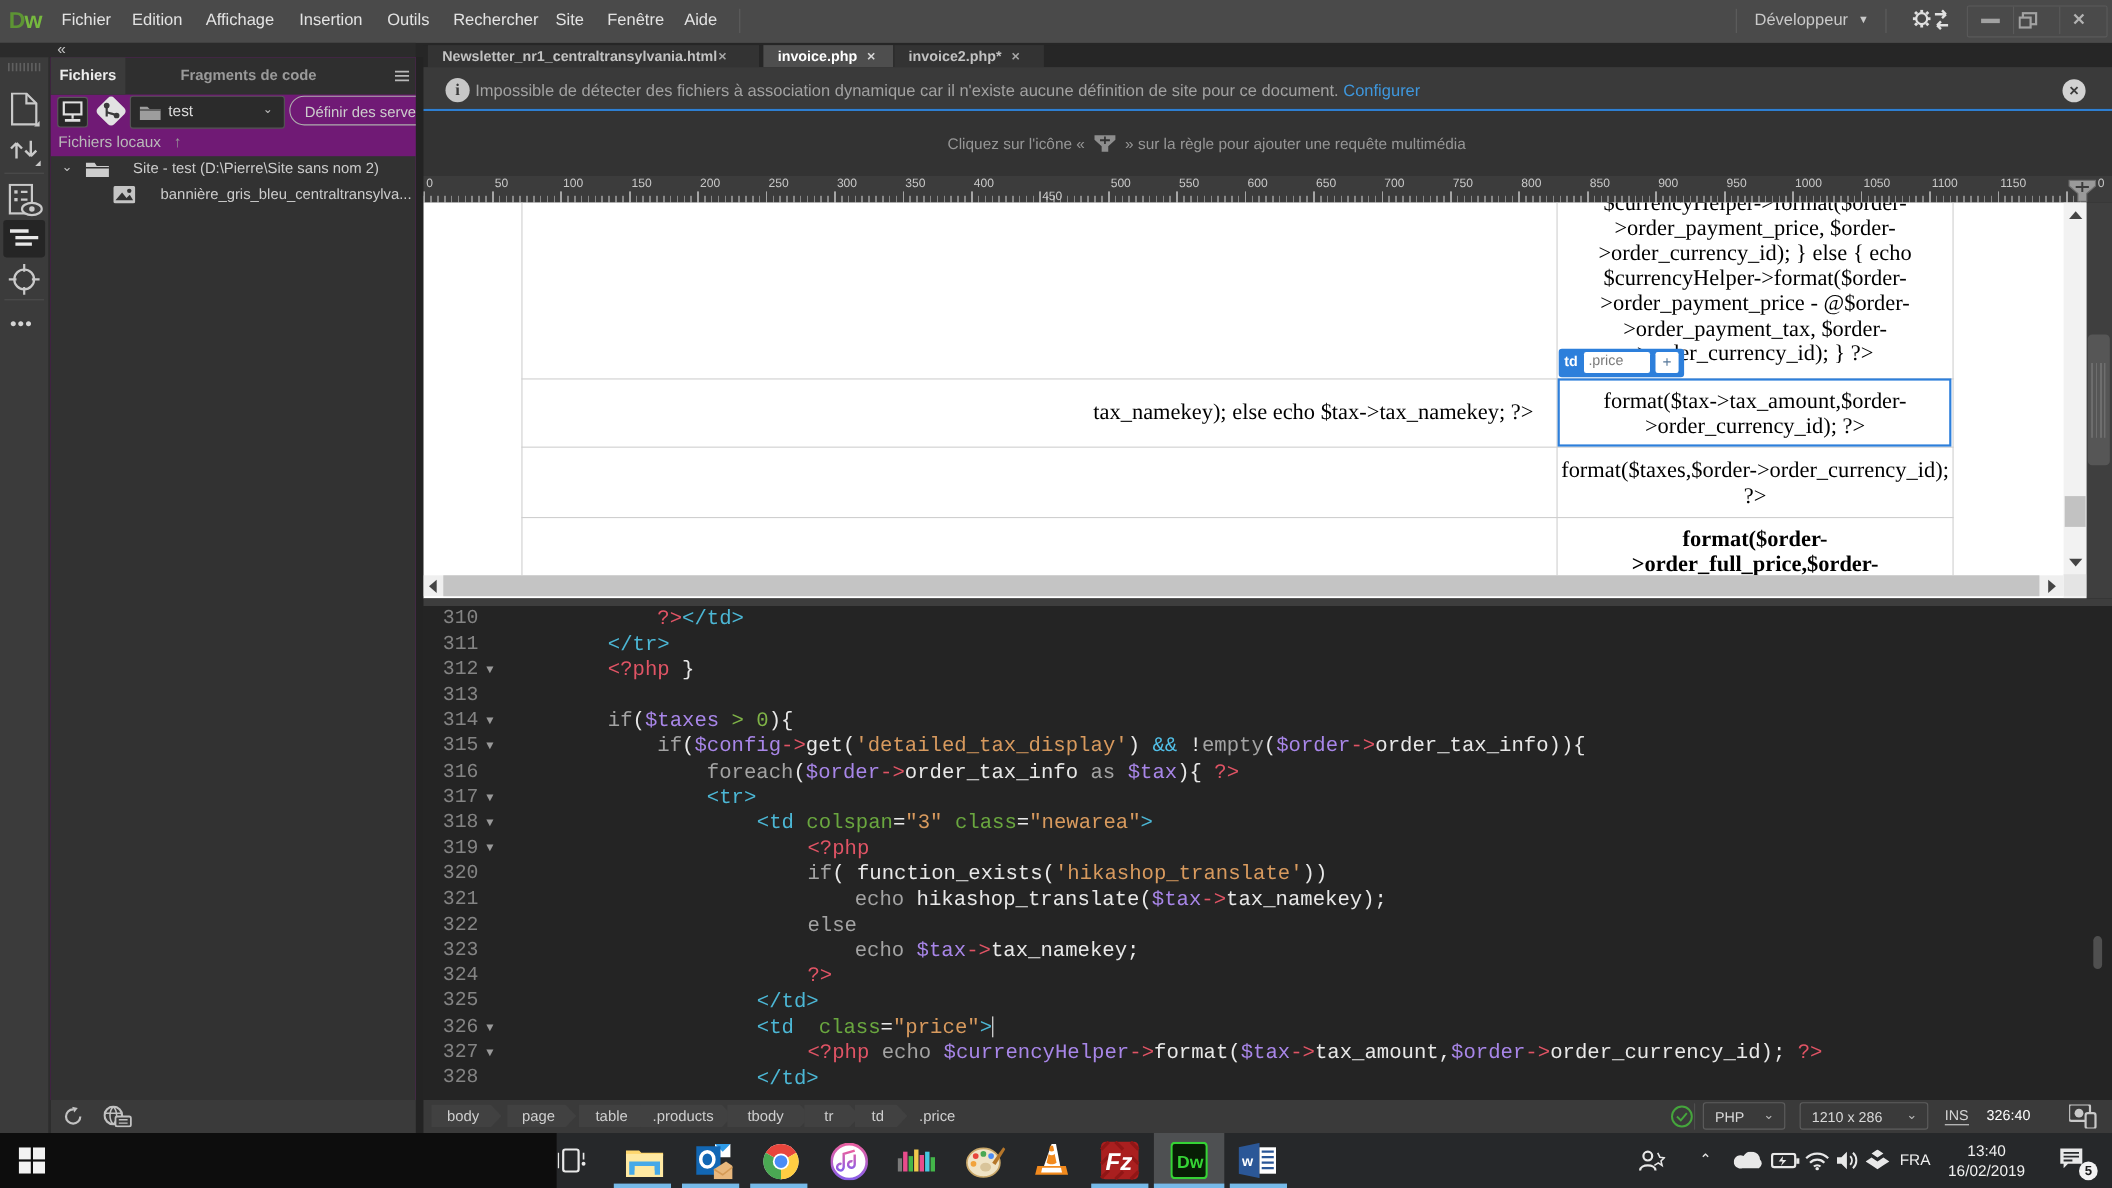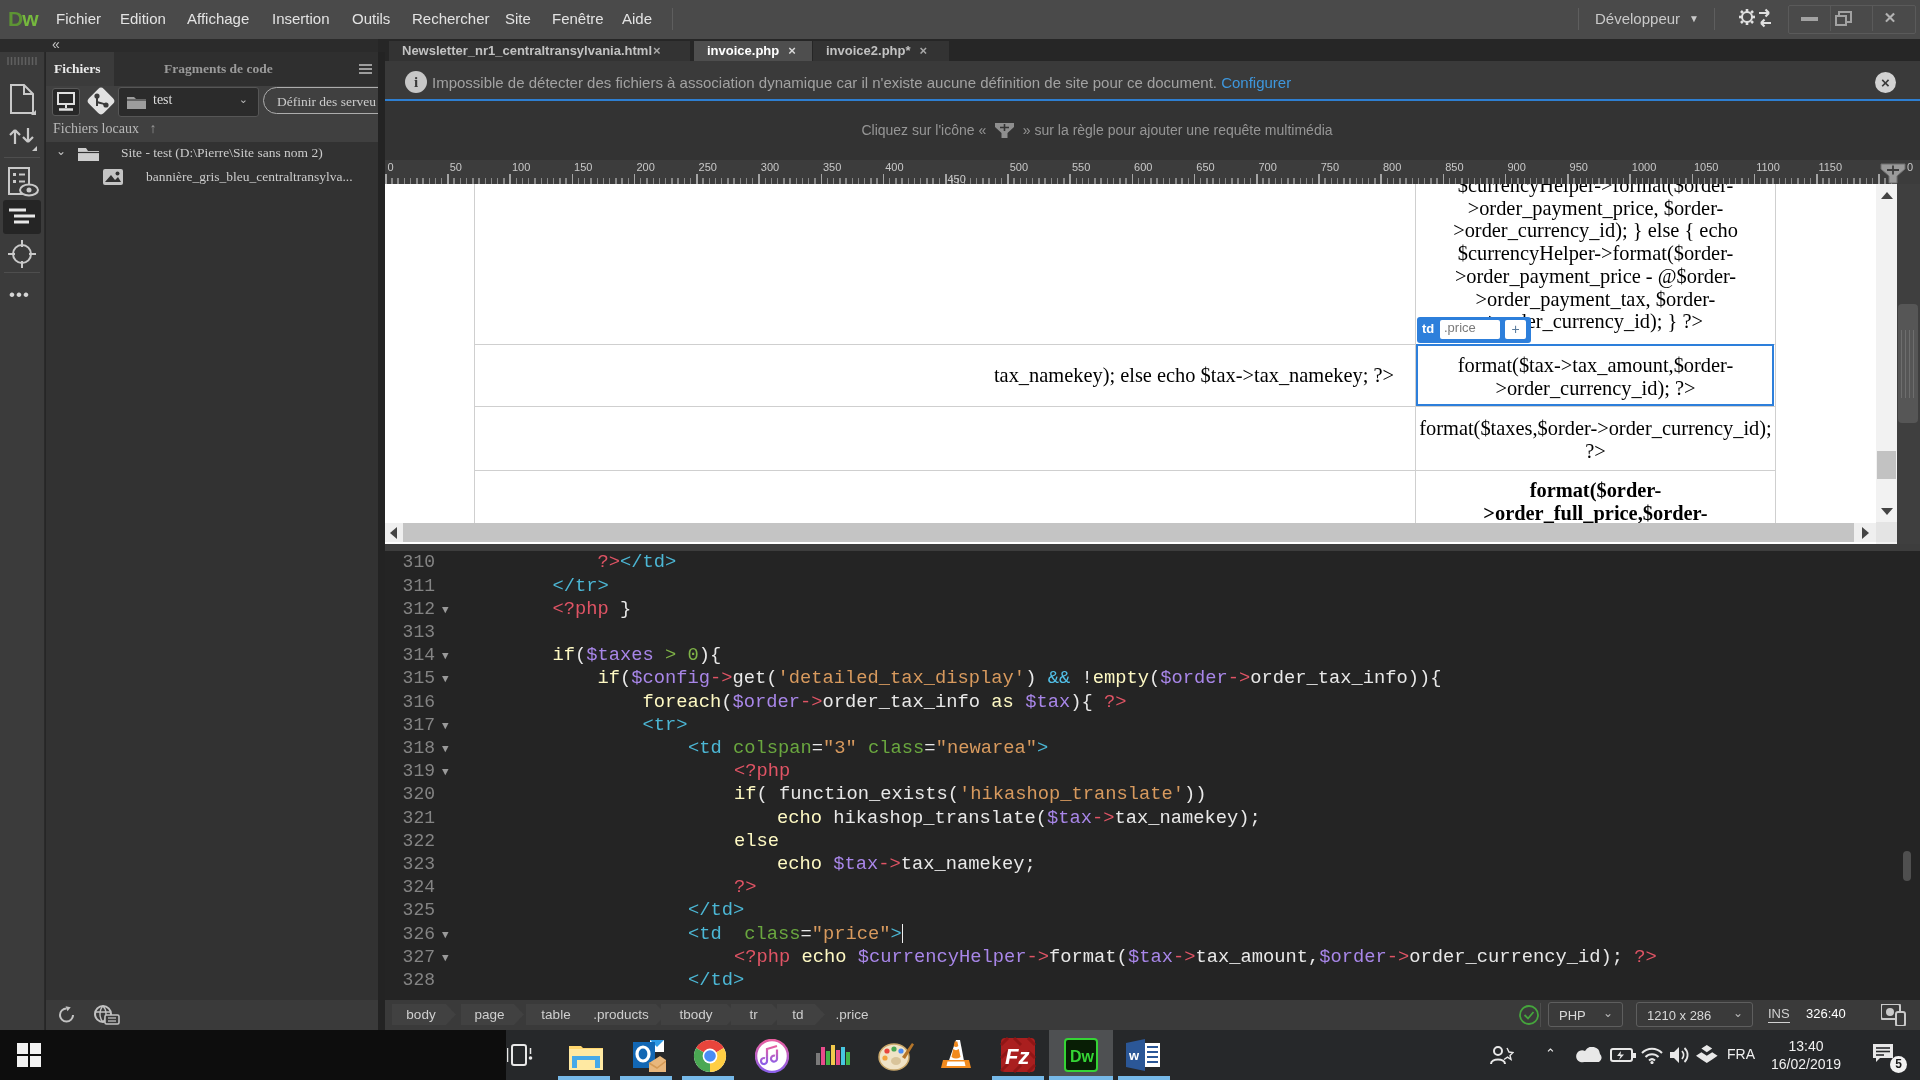"Fichiers" #fpanel { background: #404040 -> #701a75; font-family: Liberation Serif, serif -> none }
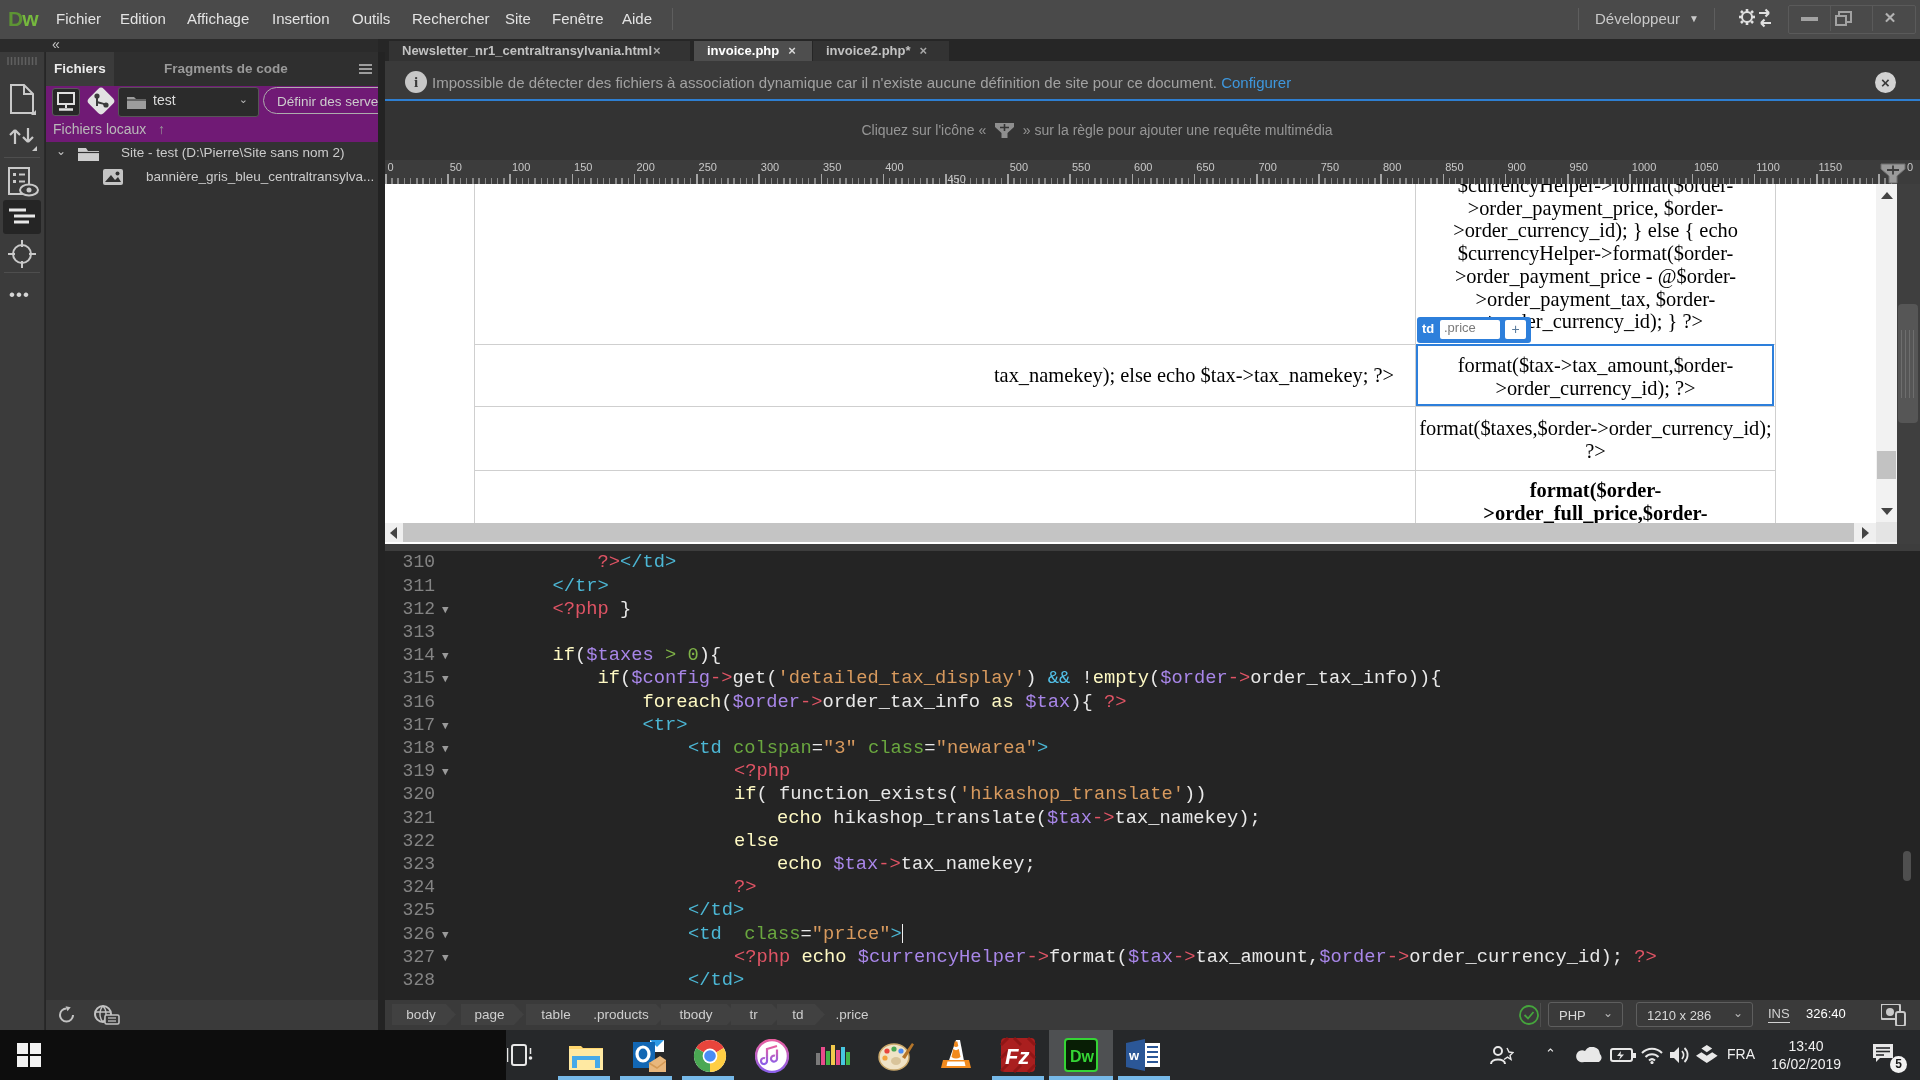"if" .ck { color: #fef9c3 -> #a3a3a3 }
